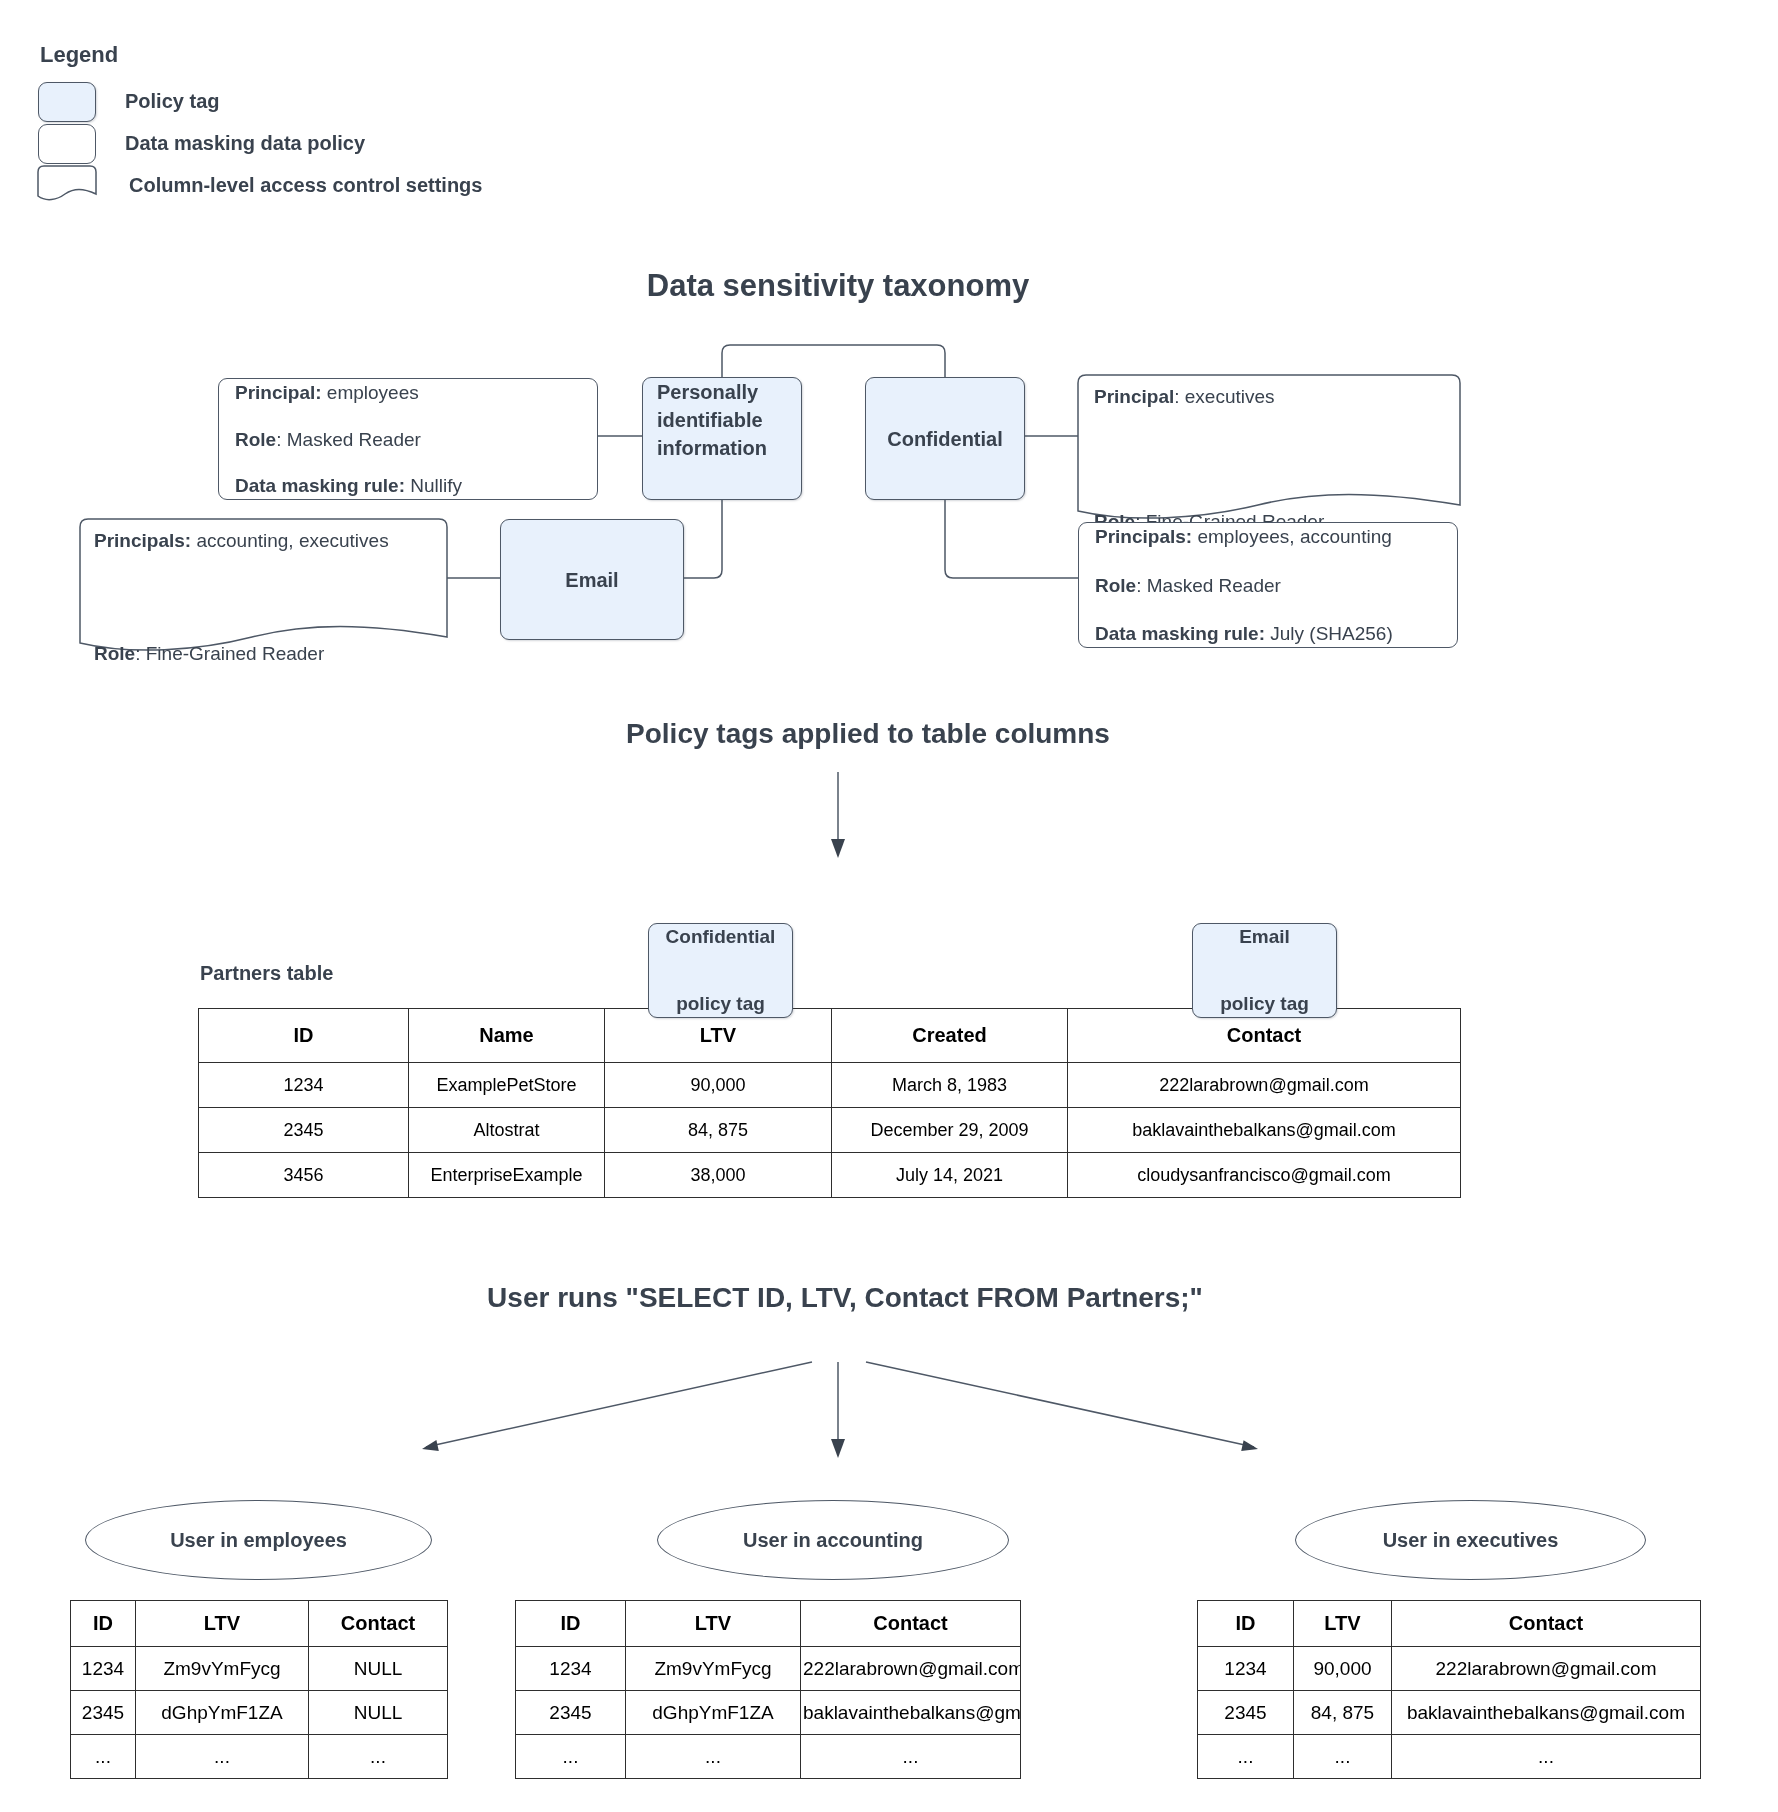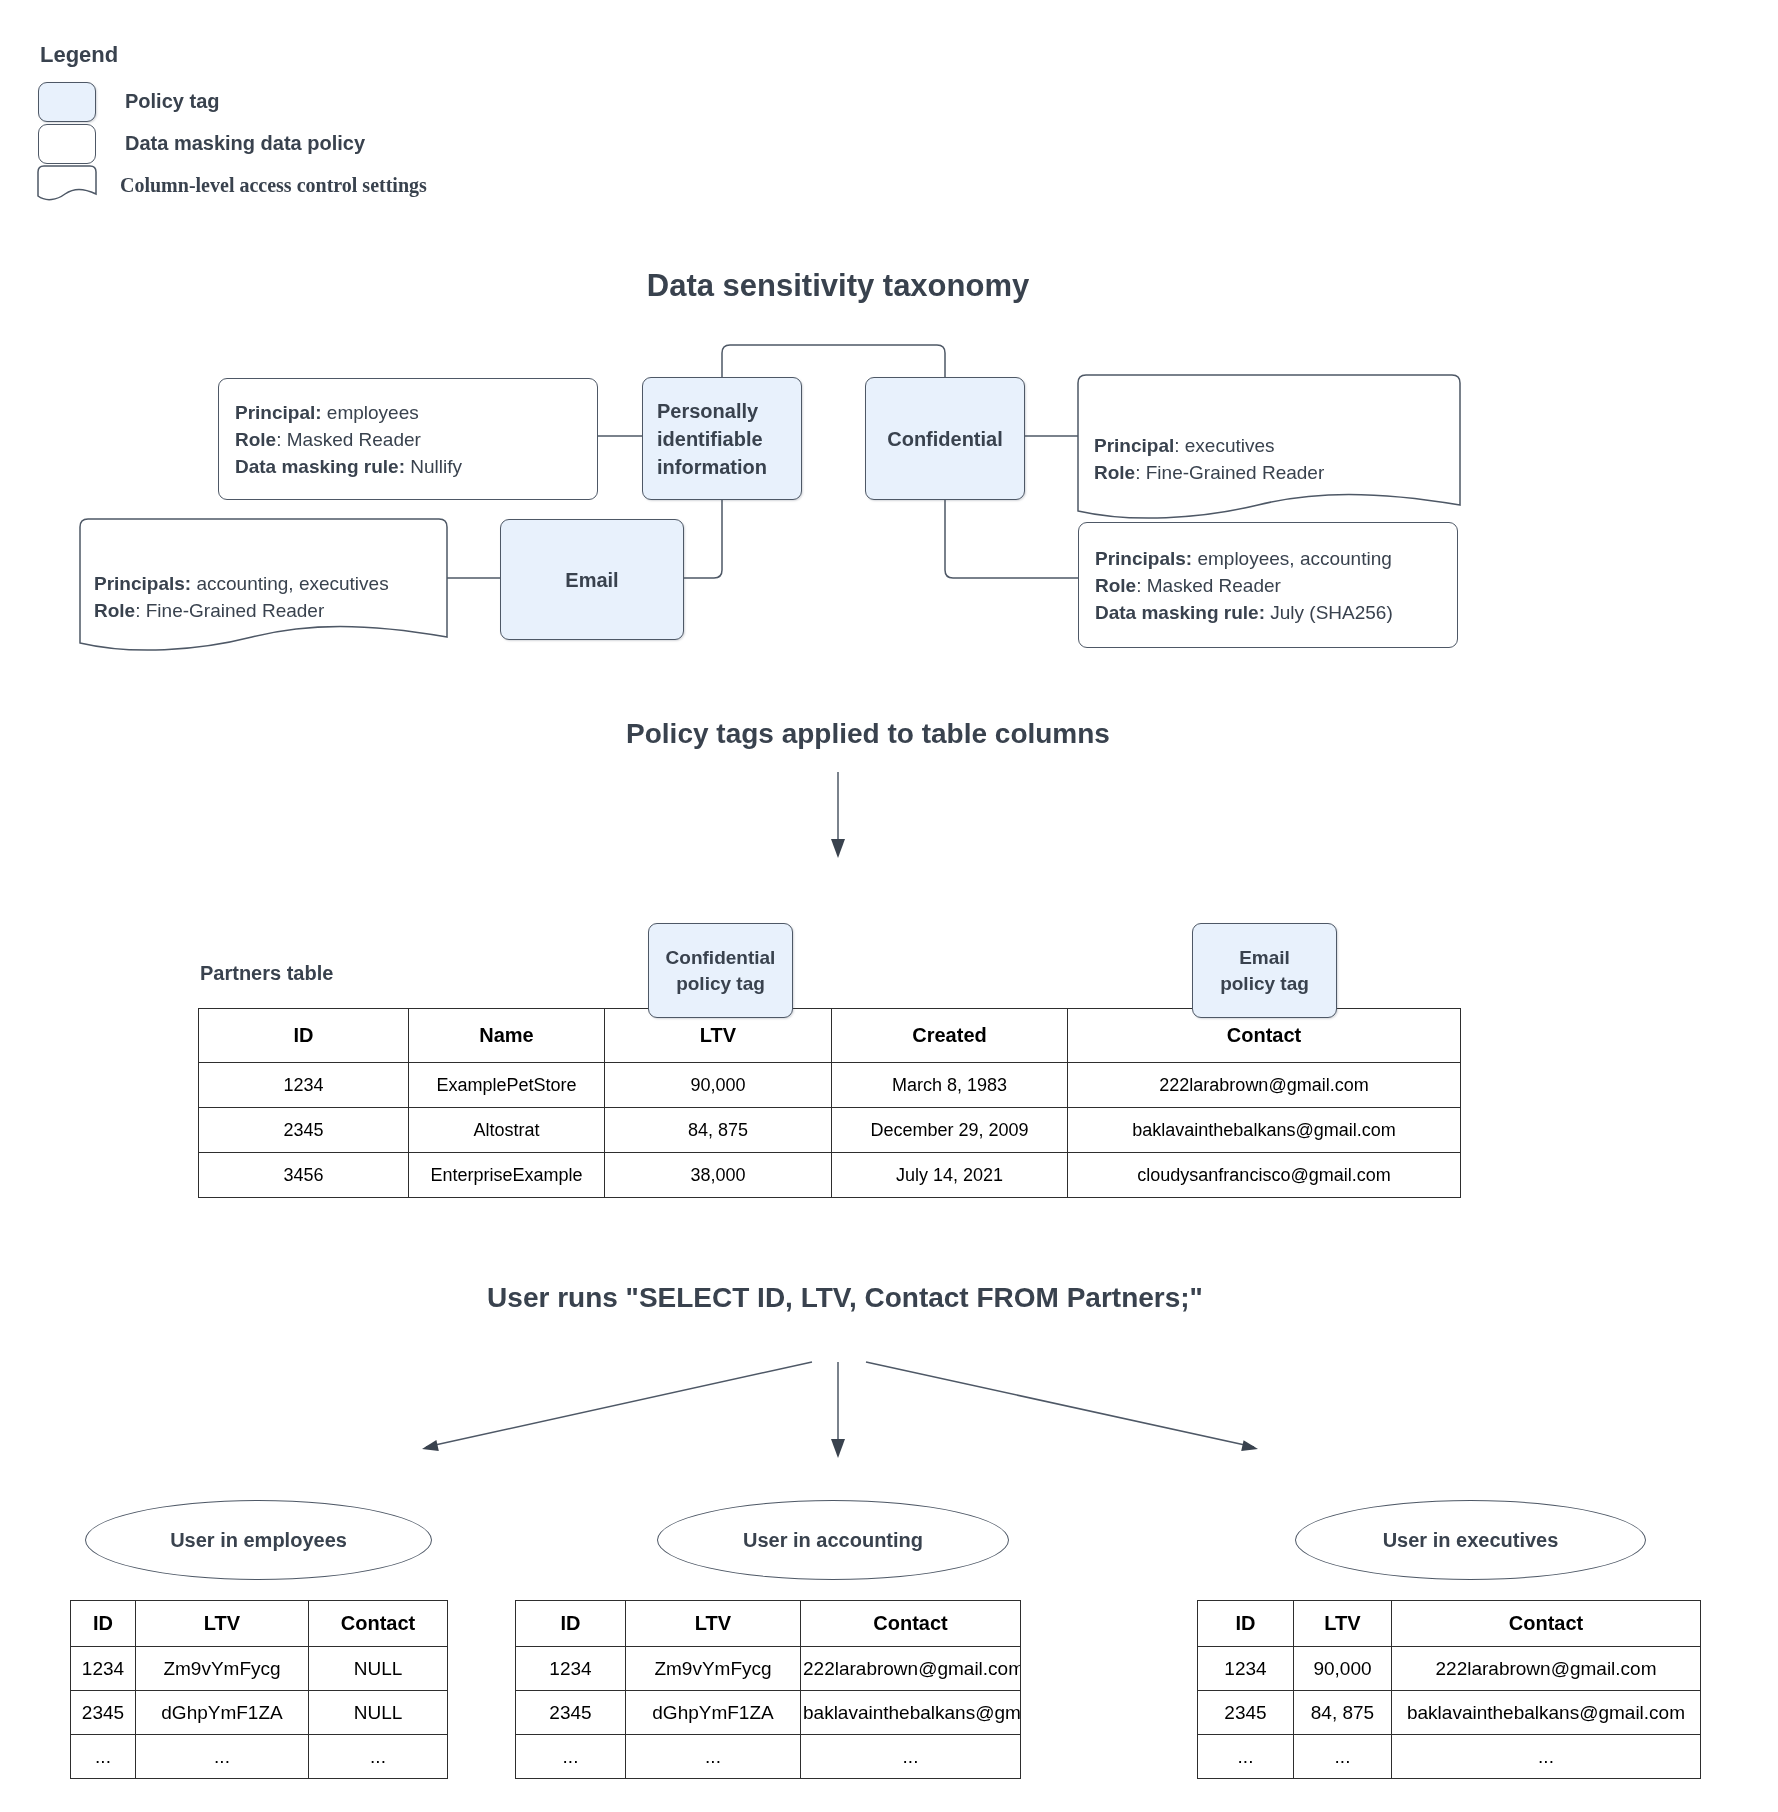"Column-level access control settings" div.abs { font-family: Liberation Serif, serif -> none; left: 120px -> 129px }
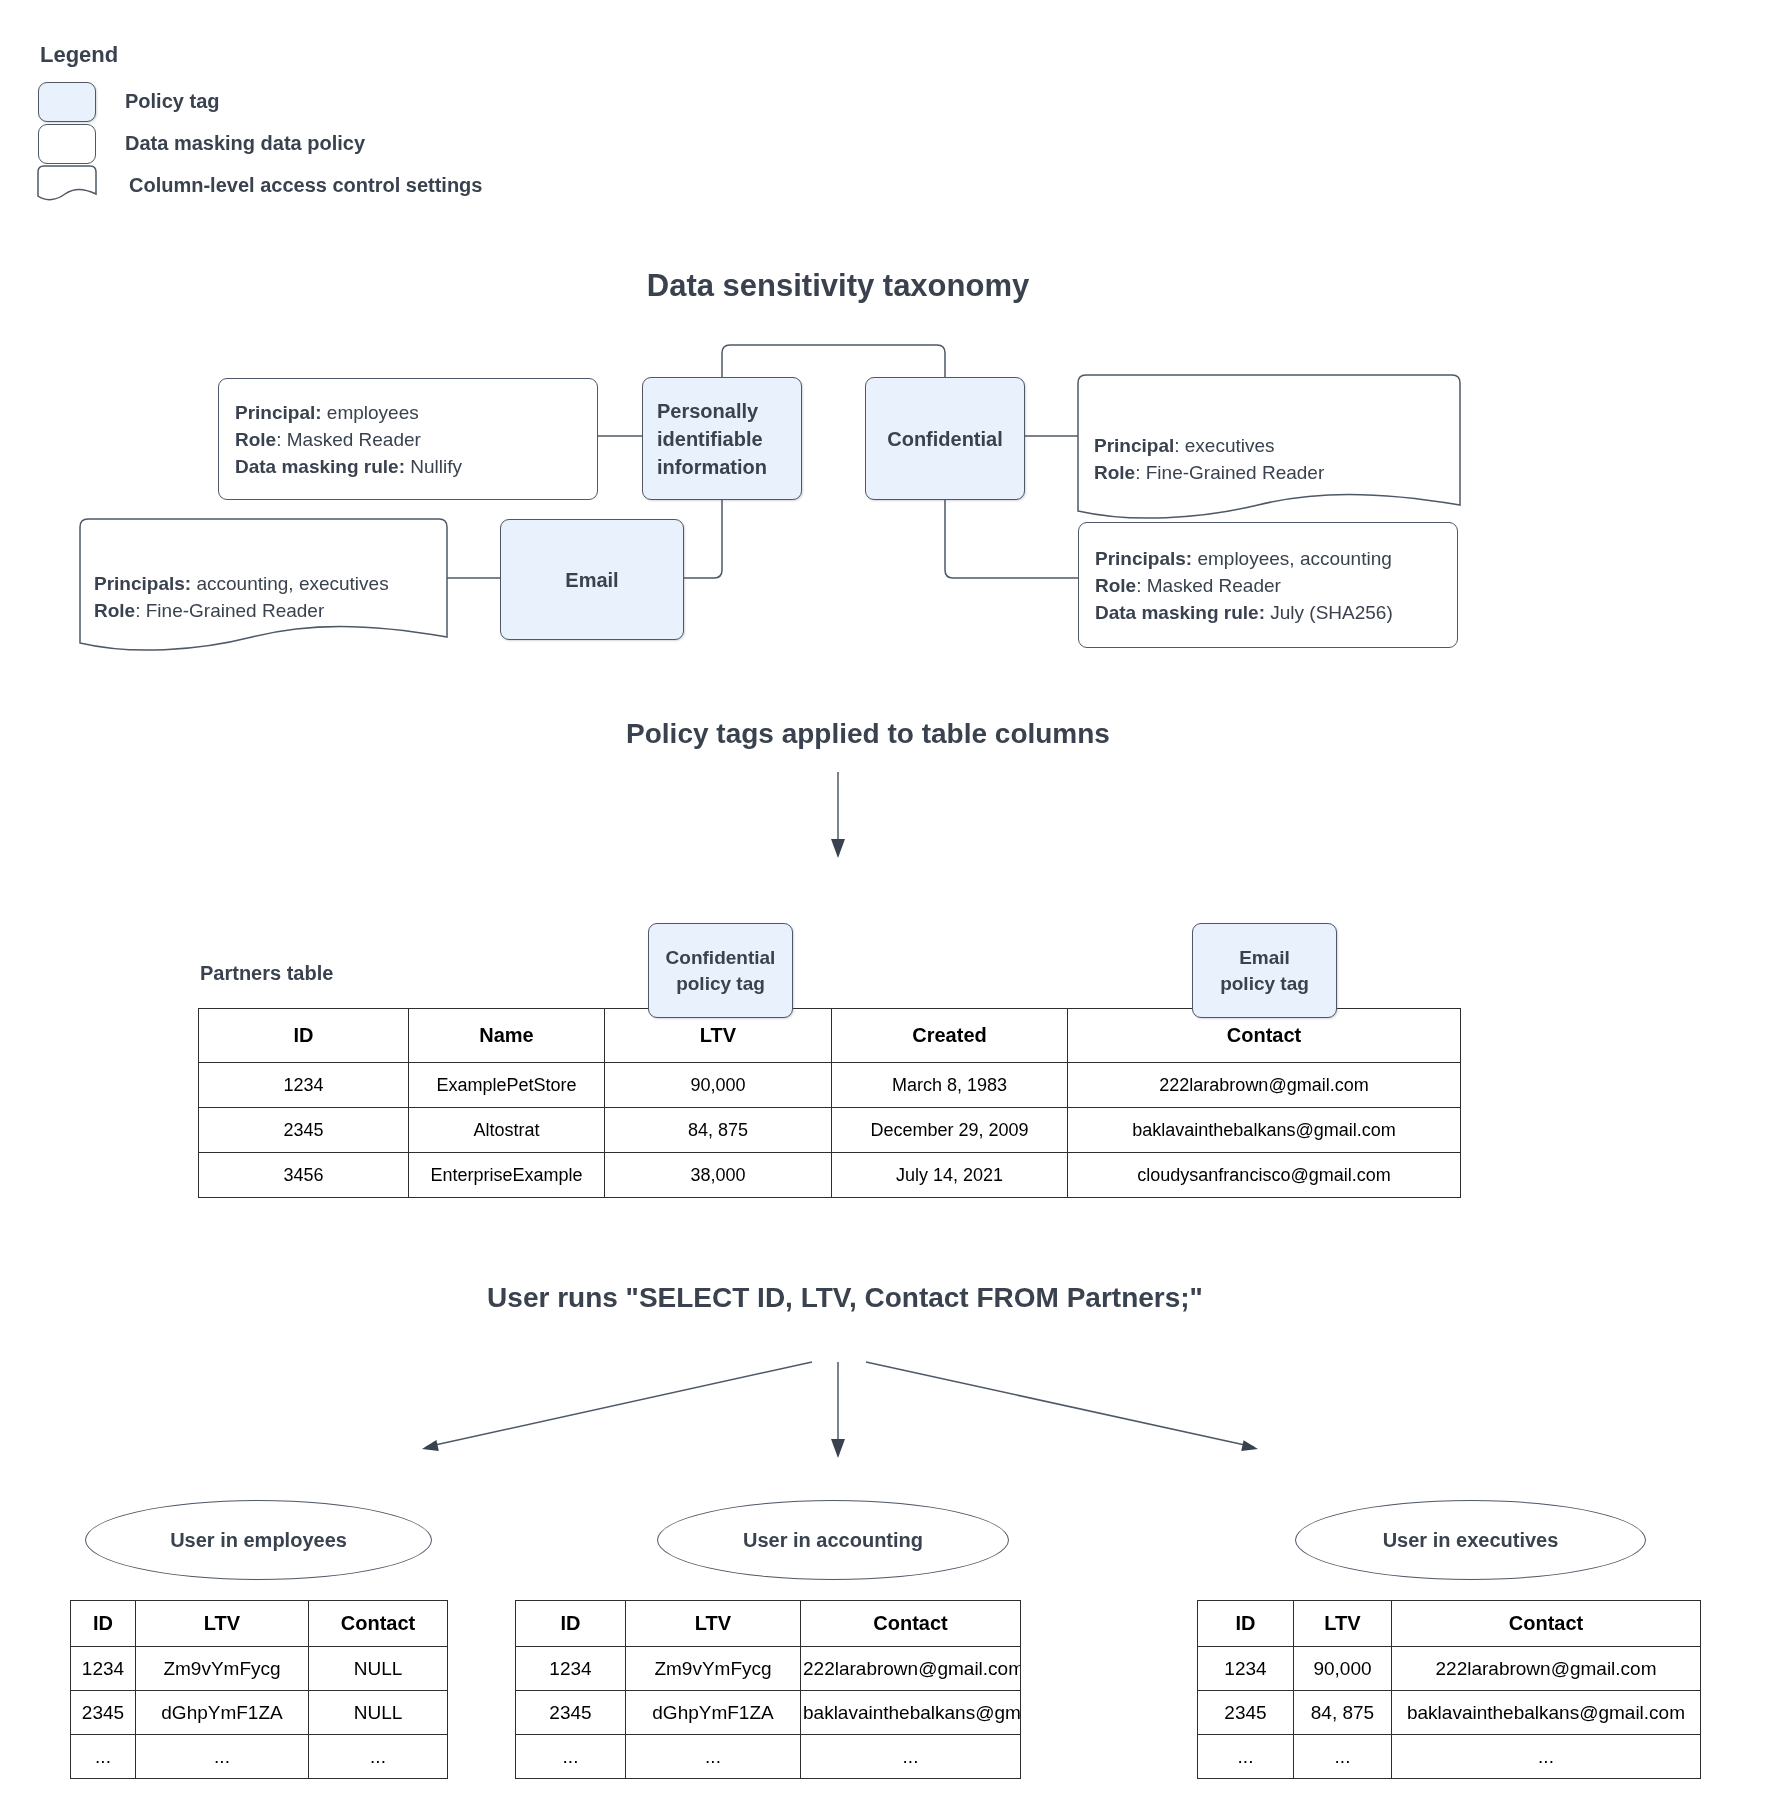"Principal: employees" .vcenter { justify-content: center -> space-between }
